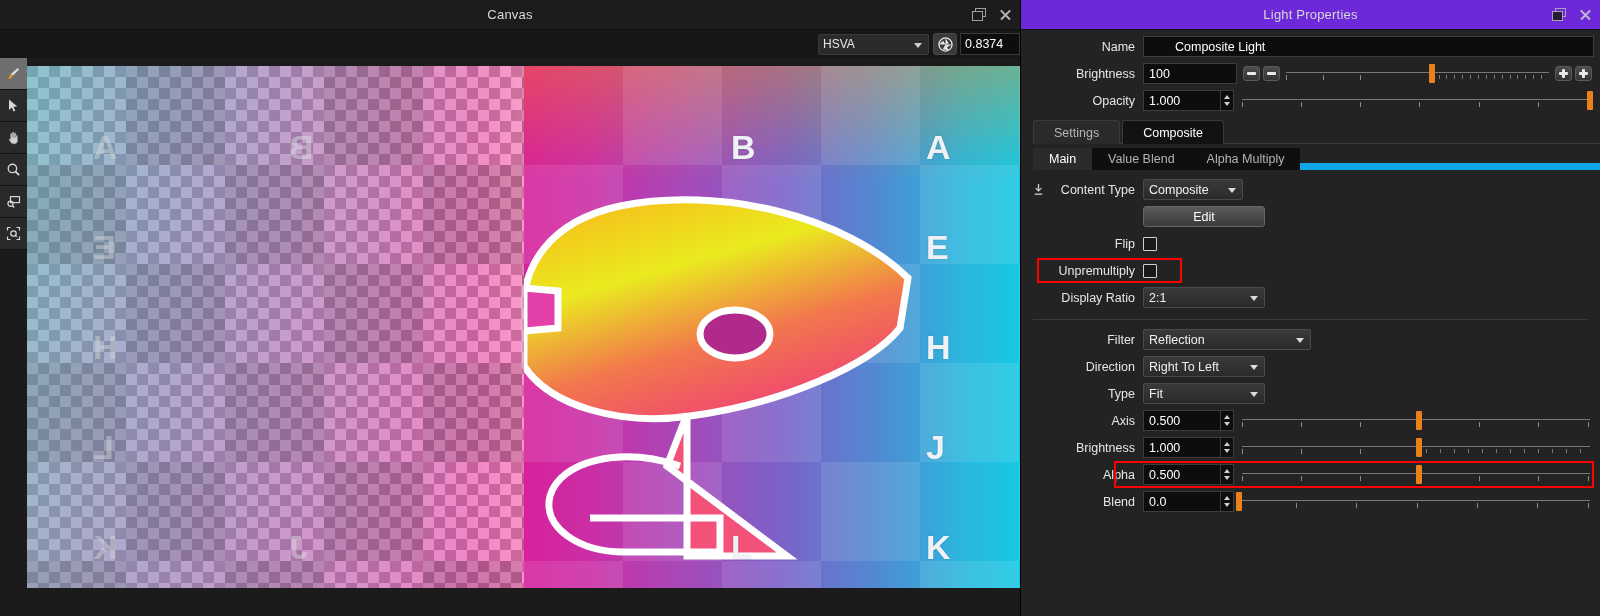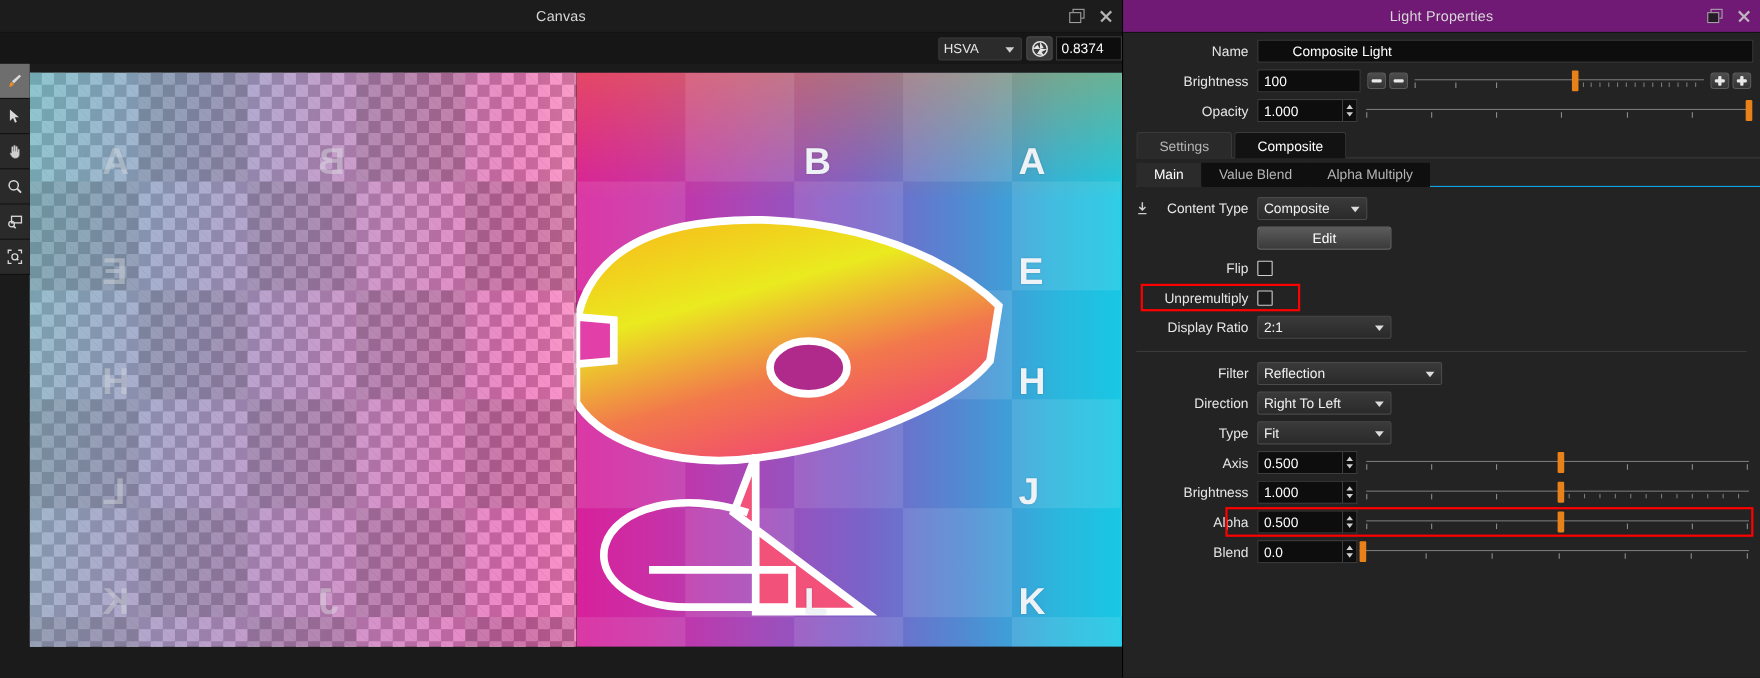"Light Properties" #props .win-title-bar { background: #701a75 -> #6d28d9 }
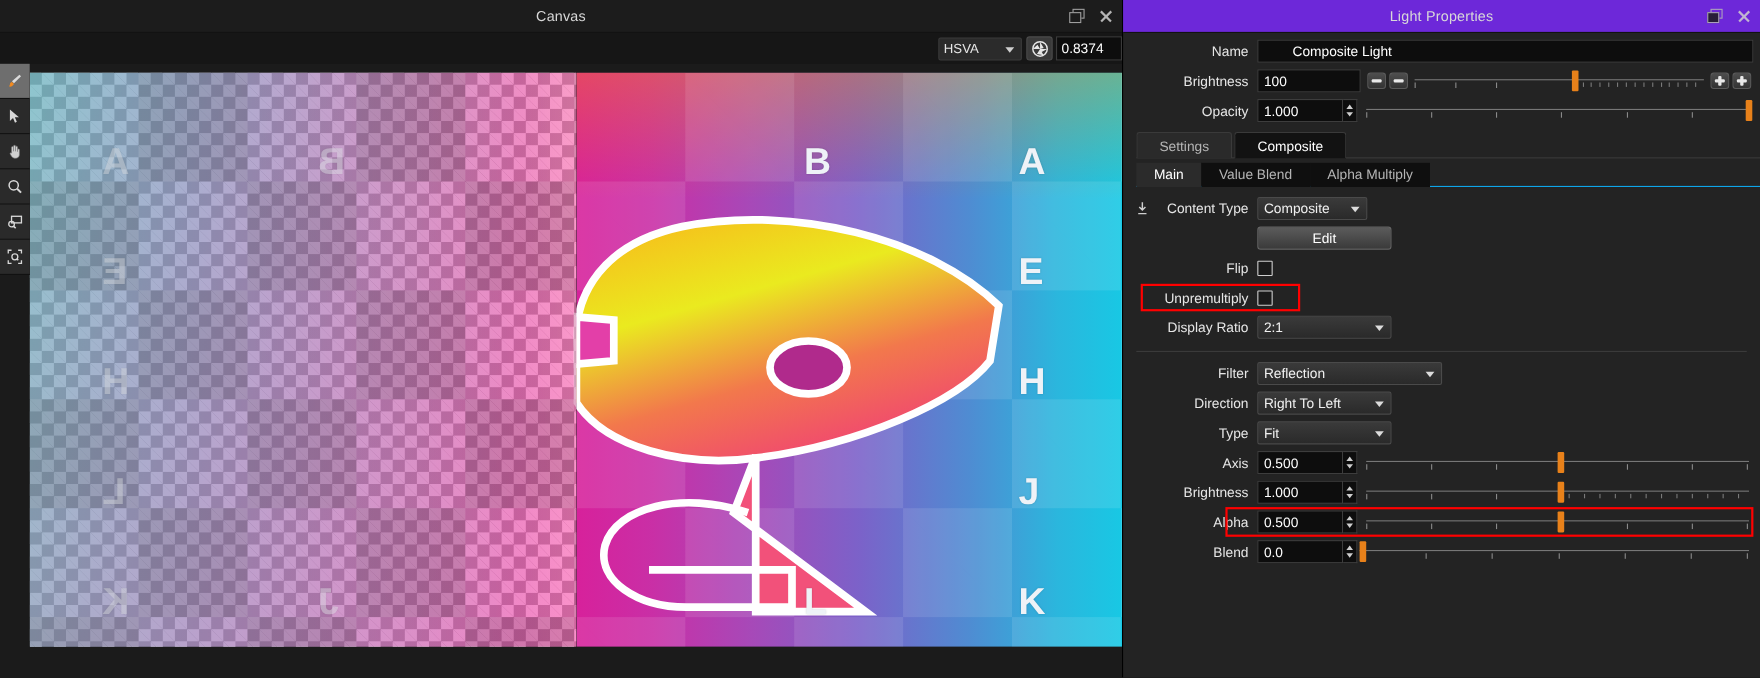"HSVA" .cmb-hsva { width: 76px -> 111px }
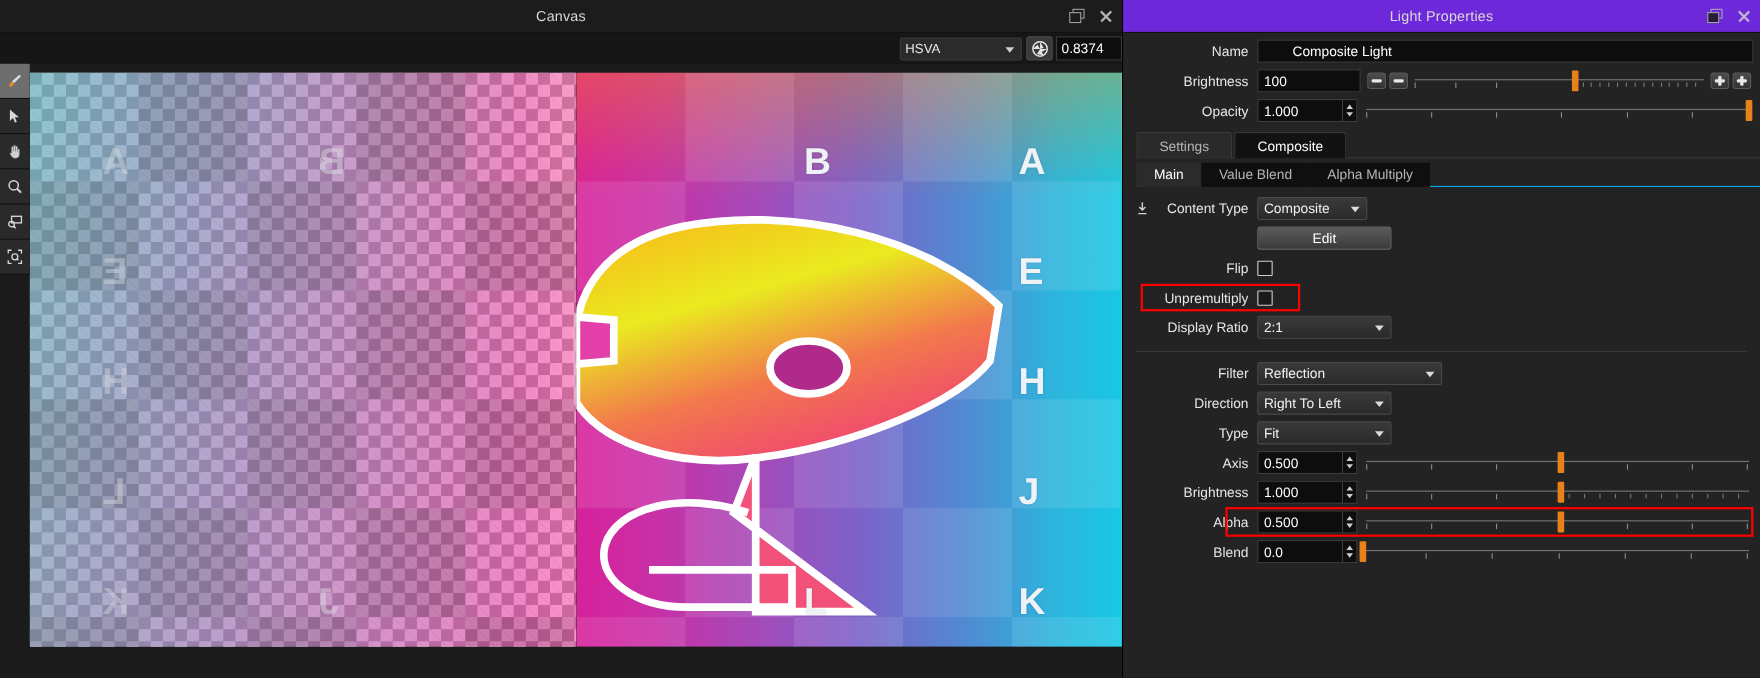"Main" .tabs2 { border-bottom: 1px solid #0ea5e9 -> 7px solid #0ea5e9 }
